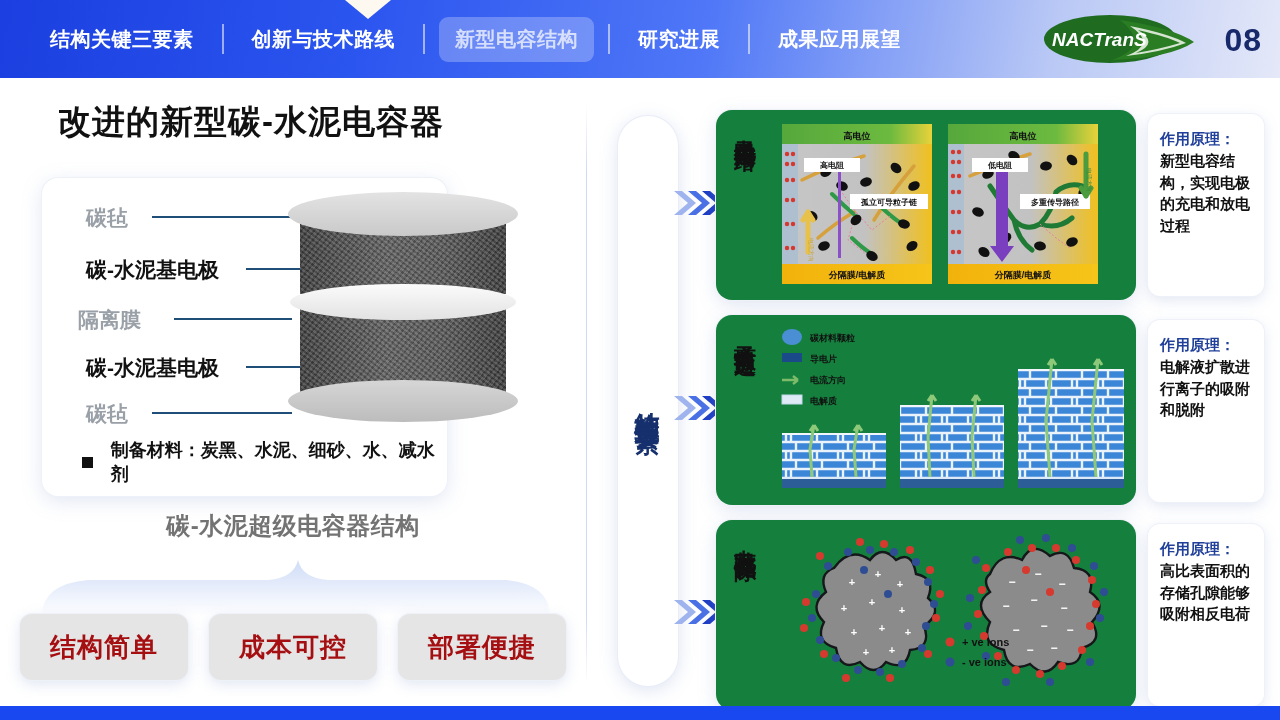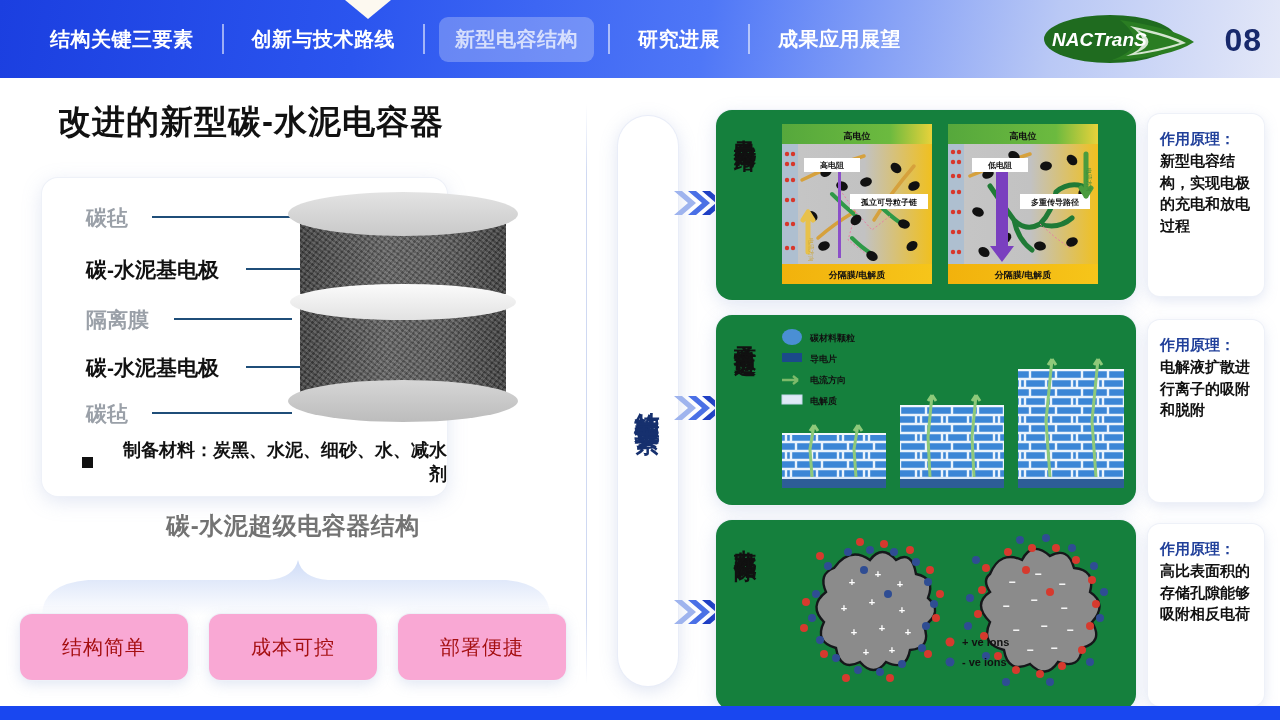"碳毡" #cap-card { text-align: right -> none }
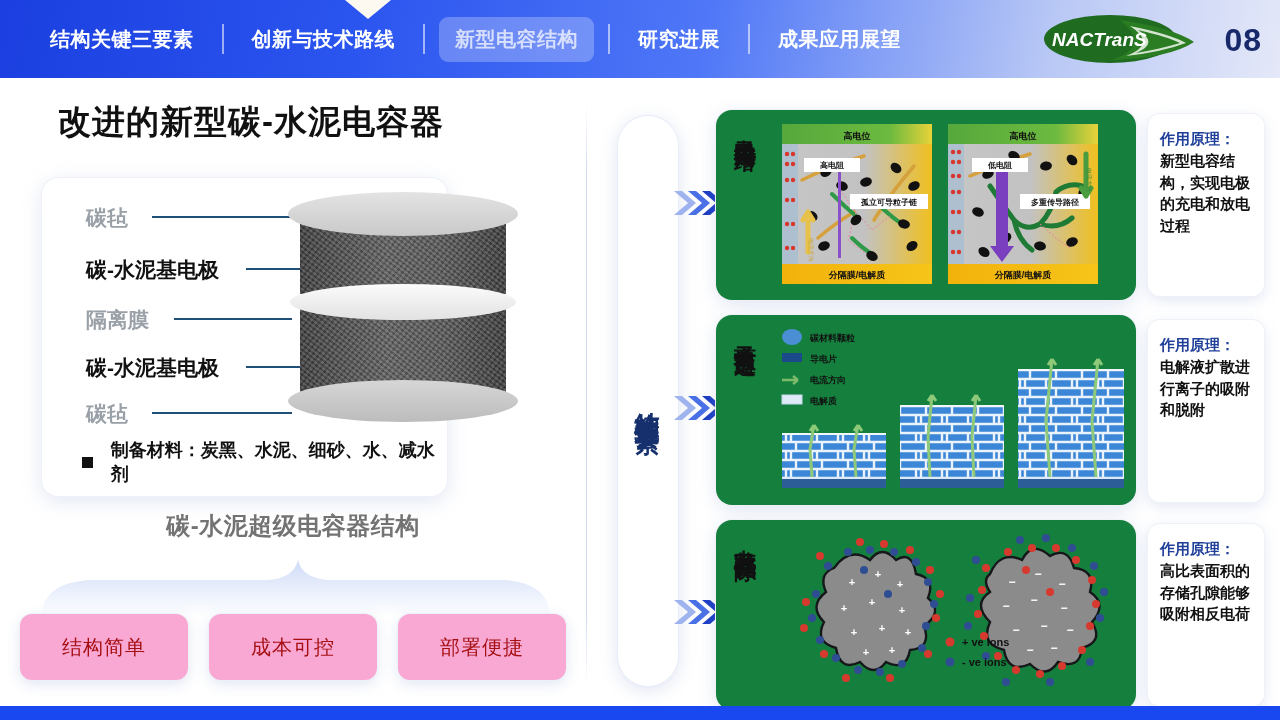"隔离膜" span.cap-label { left: 44px -> 36px }
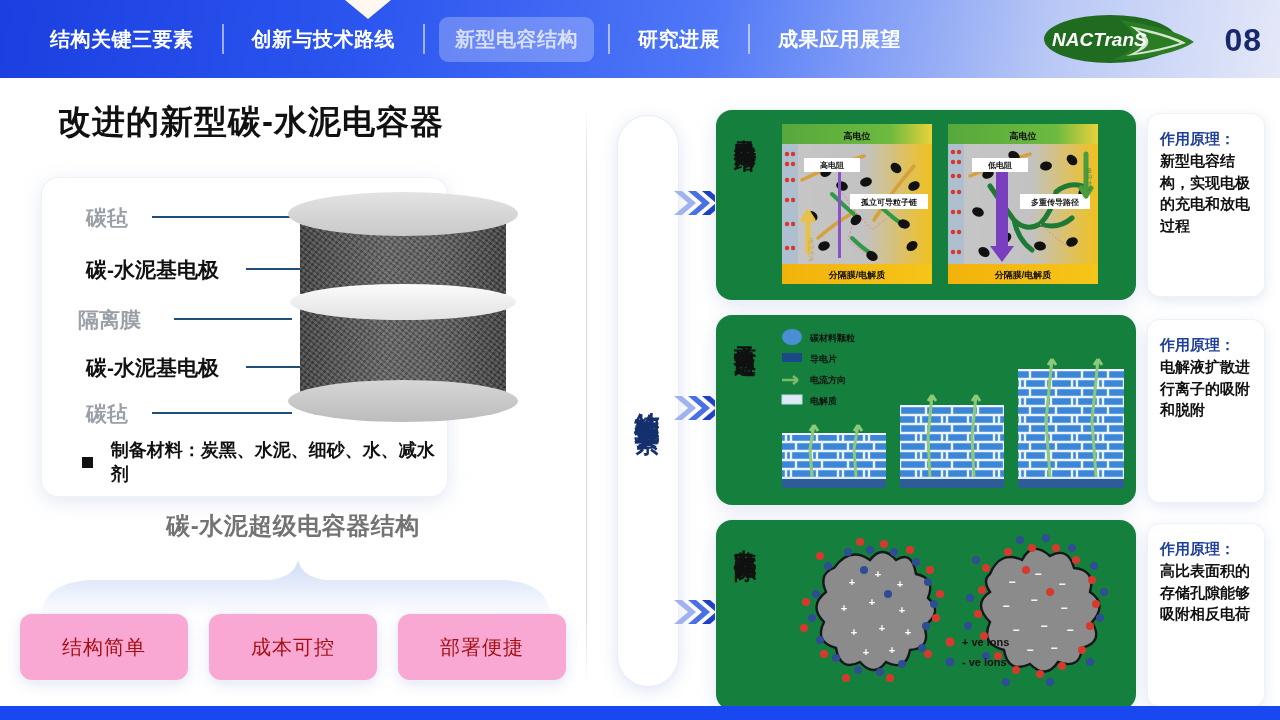"结构简单" .benefit { background: #f9a8d4 -> #e5e5e5; font-size: 20px -> 26px; font-weight: normal -> bold }
